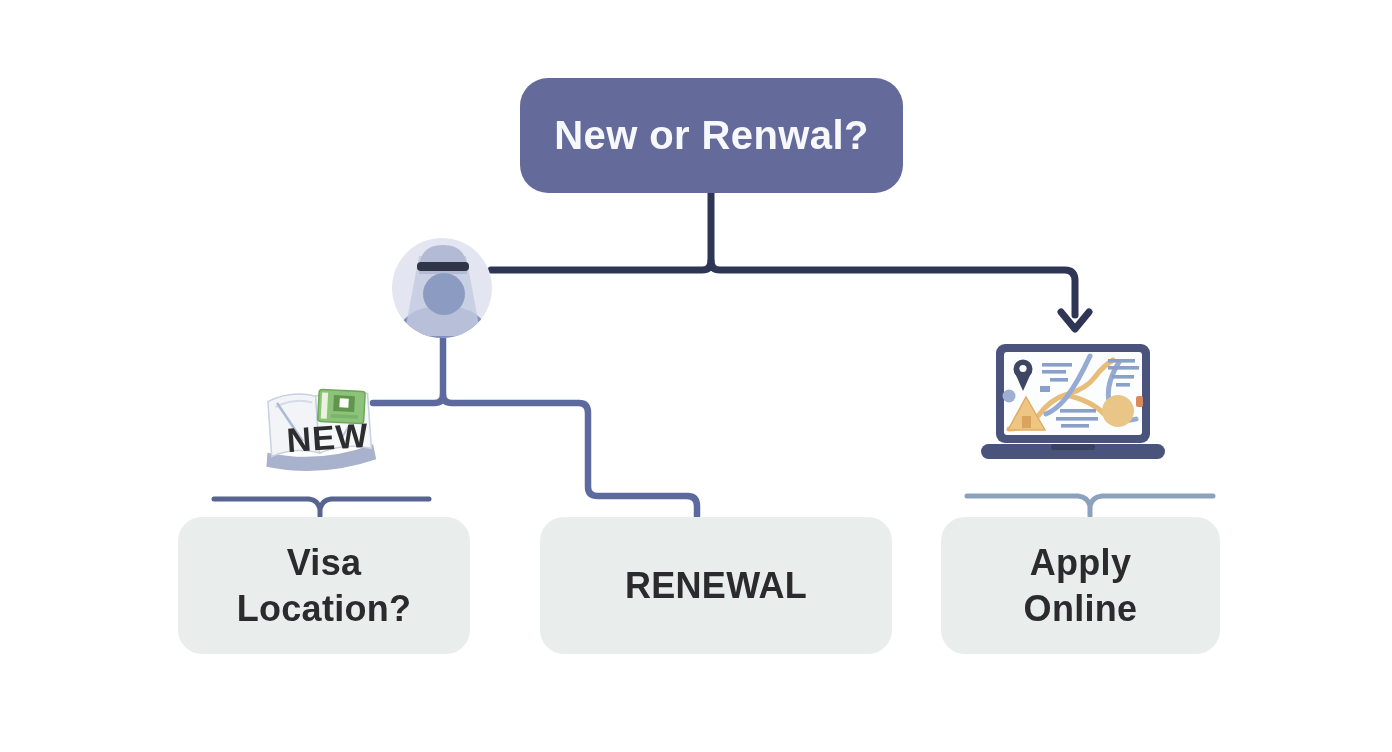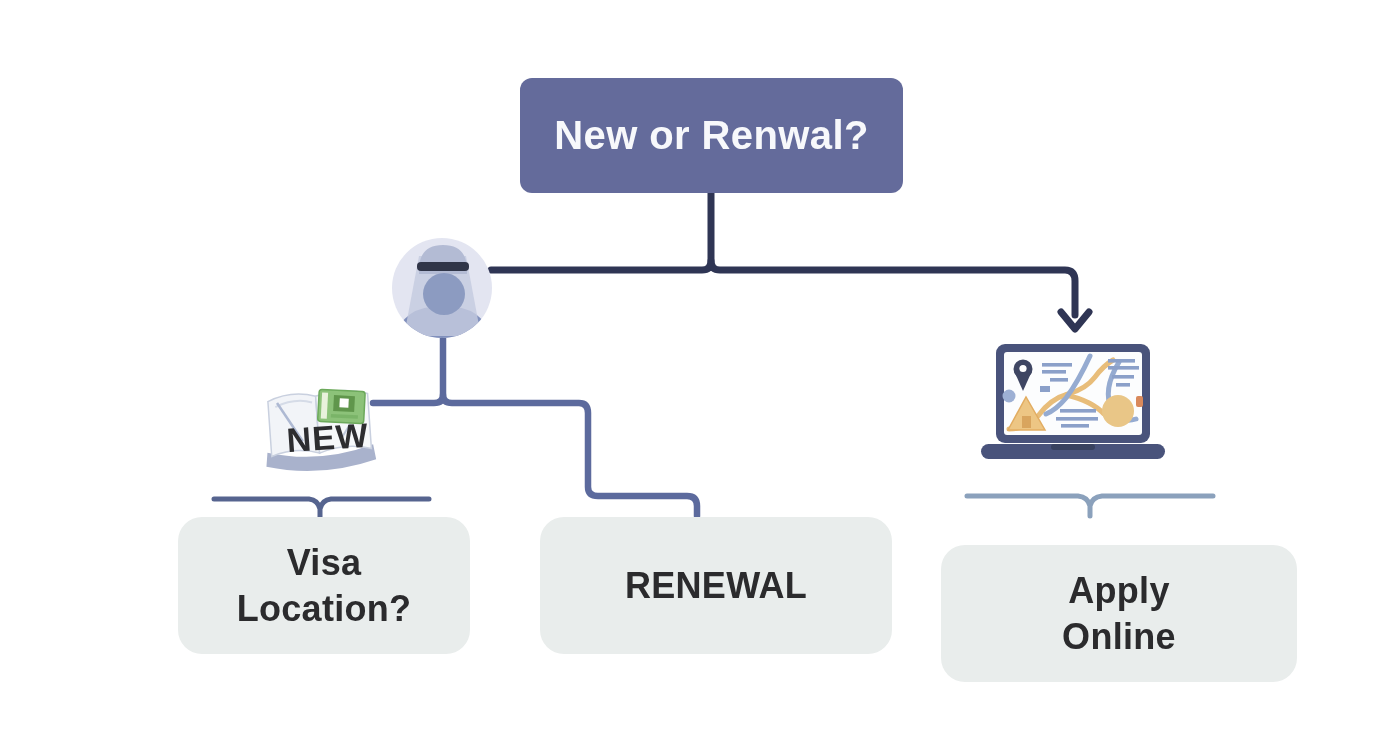"New or Renwal?" .node-root { border-radius: 12px -> 28px }
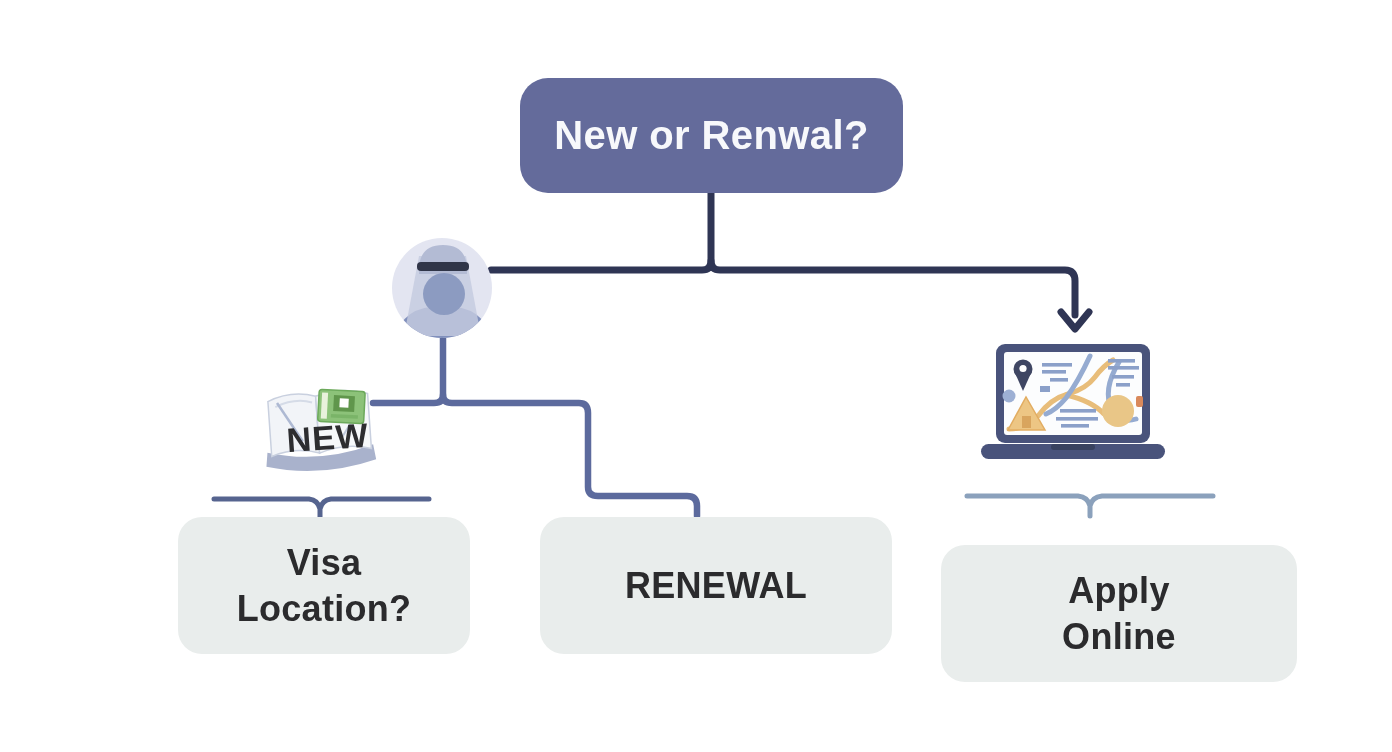"Apply" .node-apply { margin-top: 28px -> none; width: 356px -> 279px }
